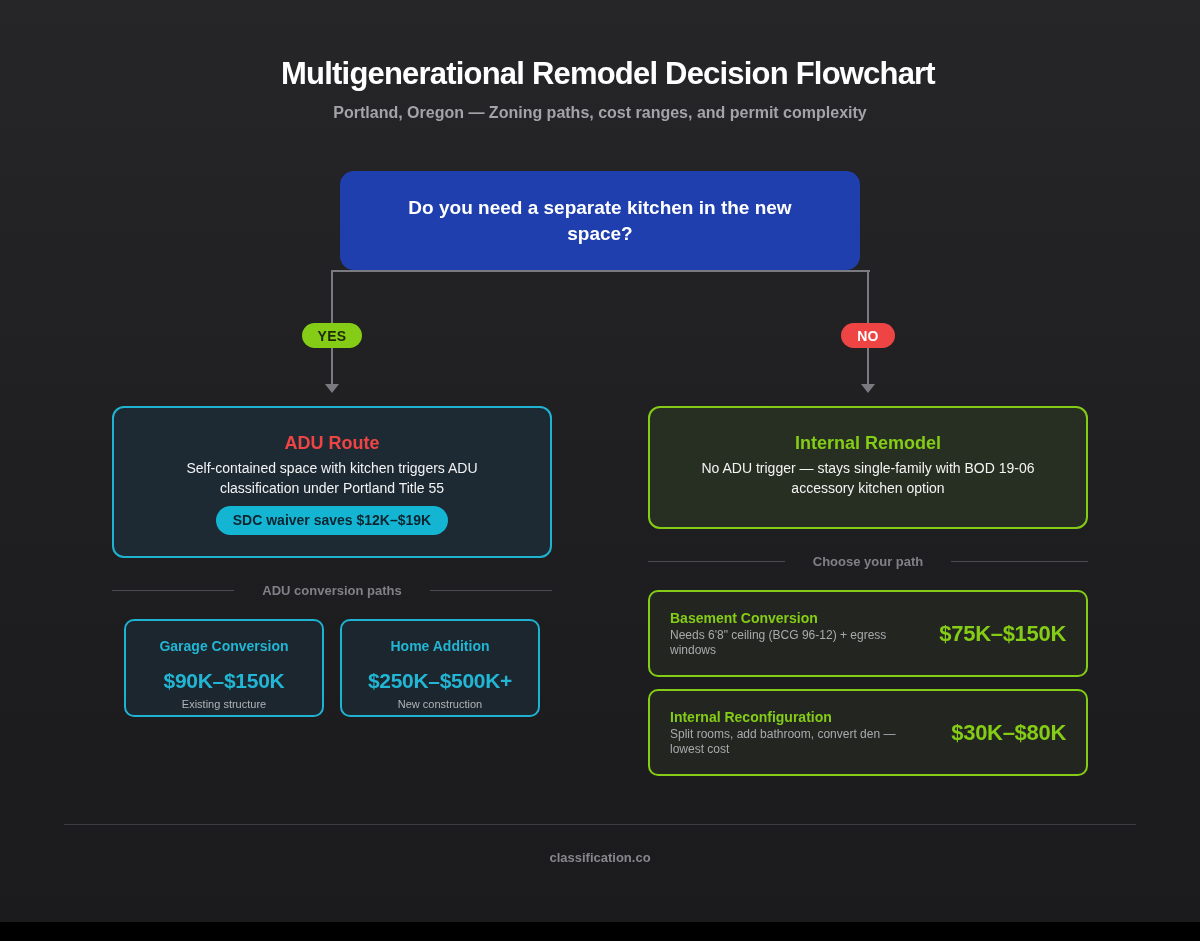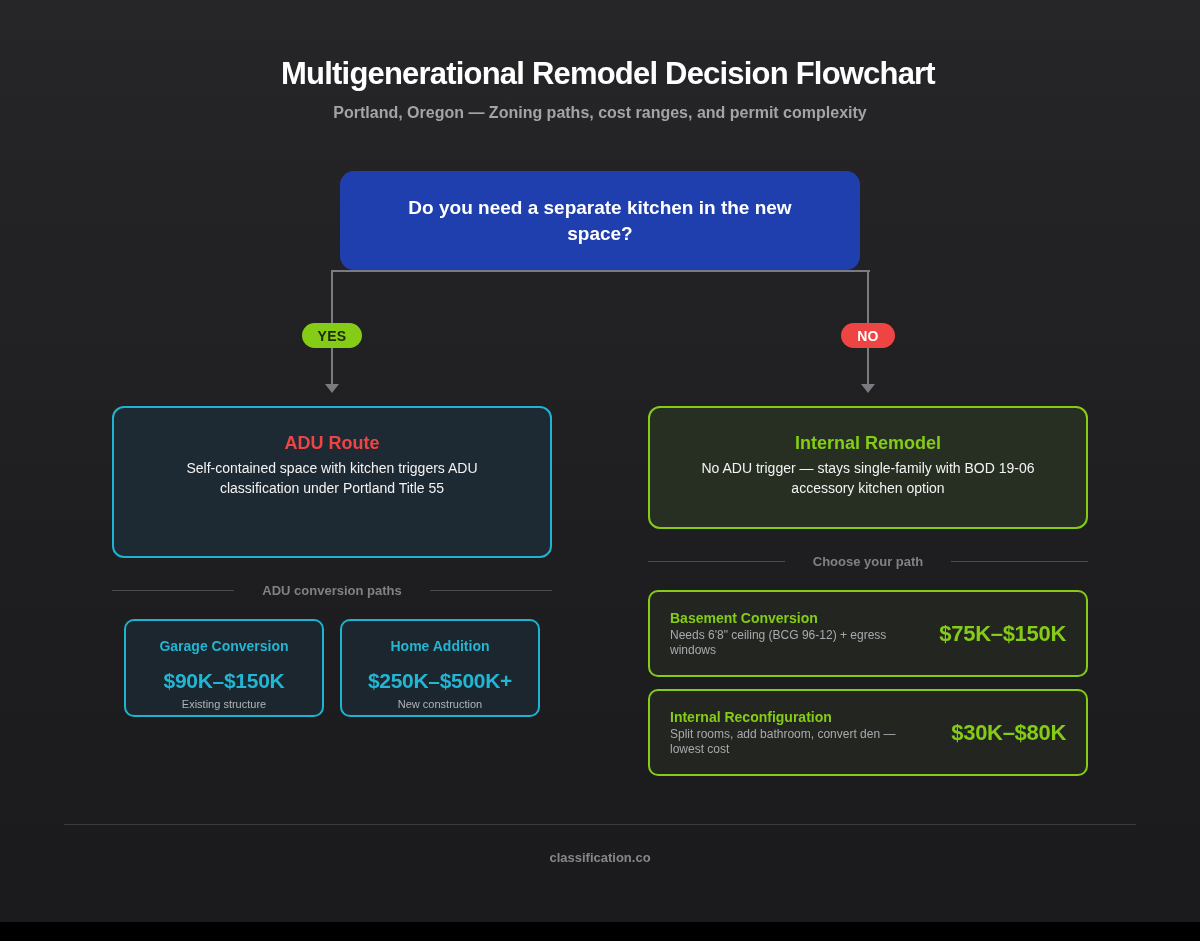"SDC waiver saves $12K–$19K" div.sdc-badge { html: none -> <div>SDC waiver saves $12K–$19K</div> }
